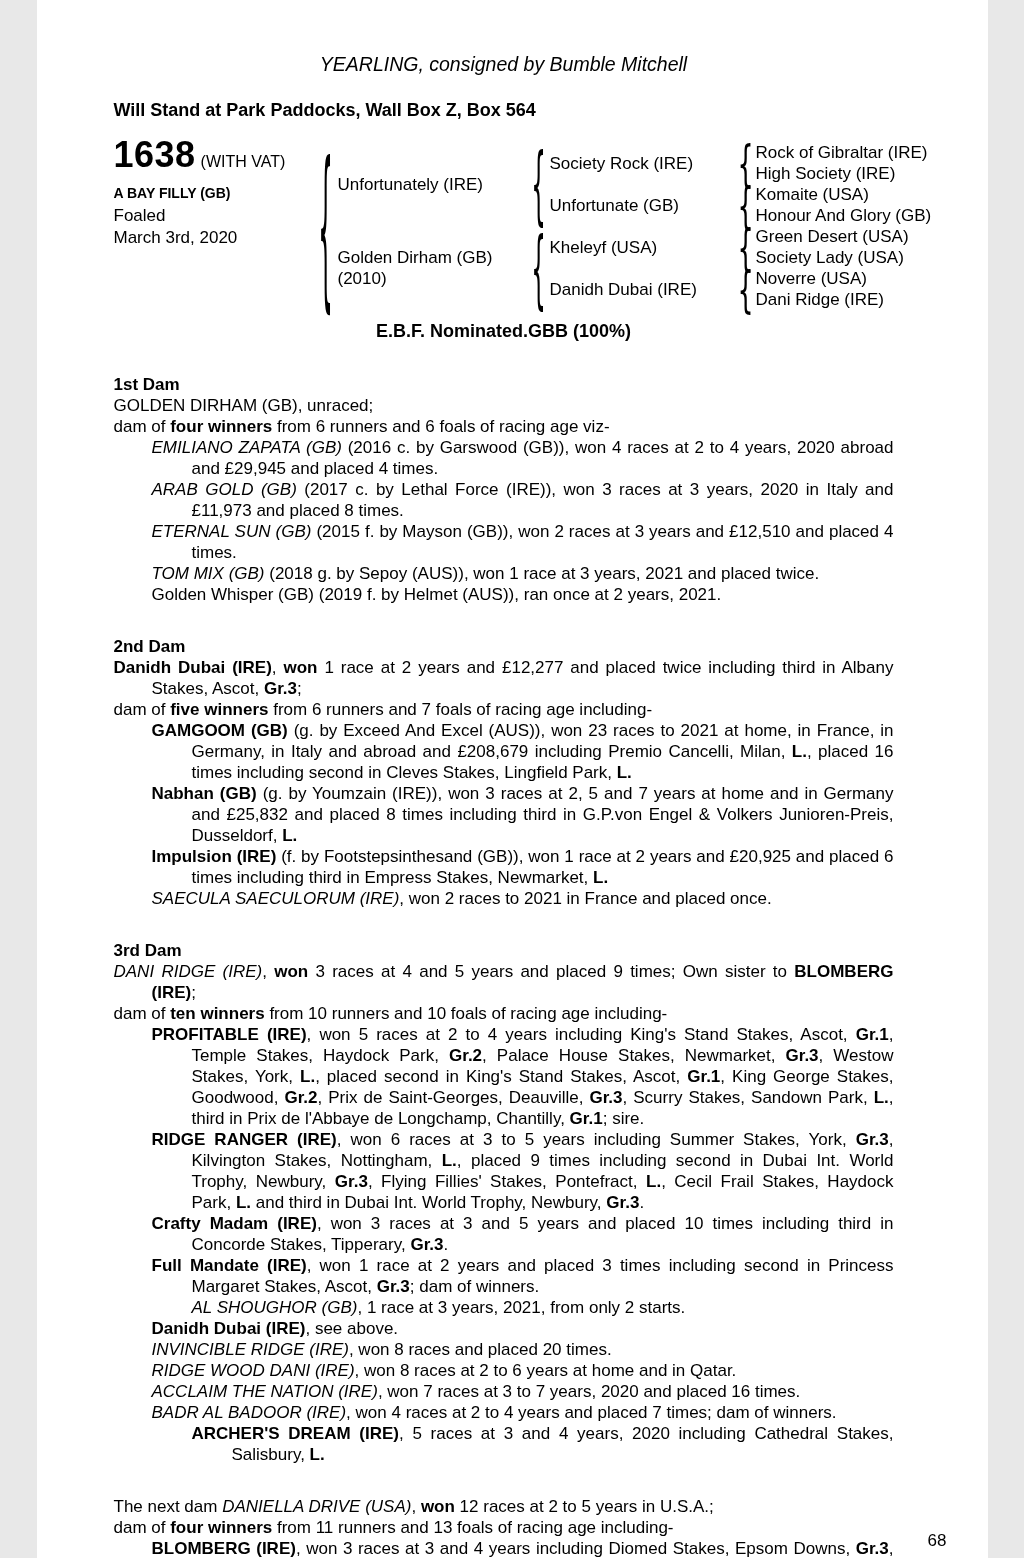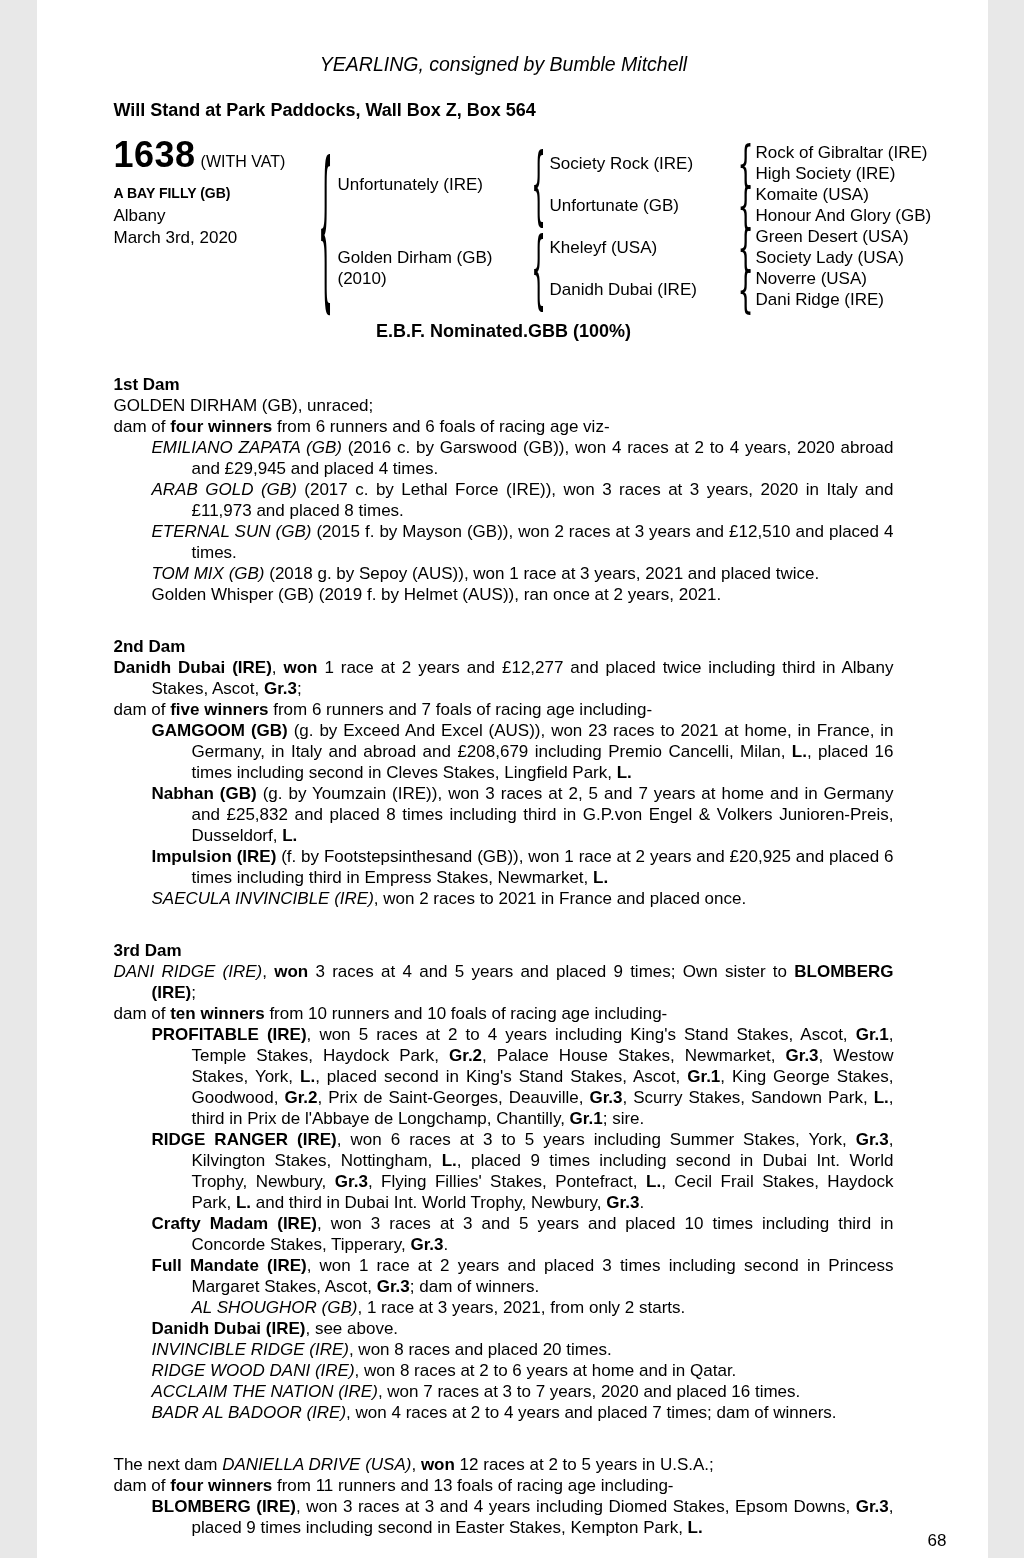"Albany" div.lot-foaled { text: Albany -> Foaled }
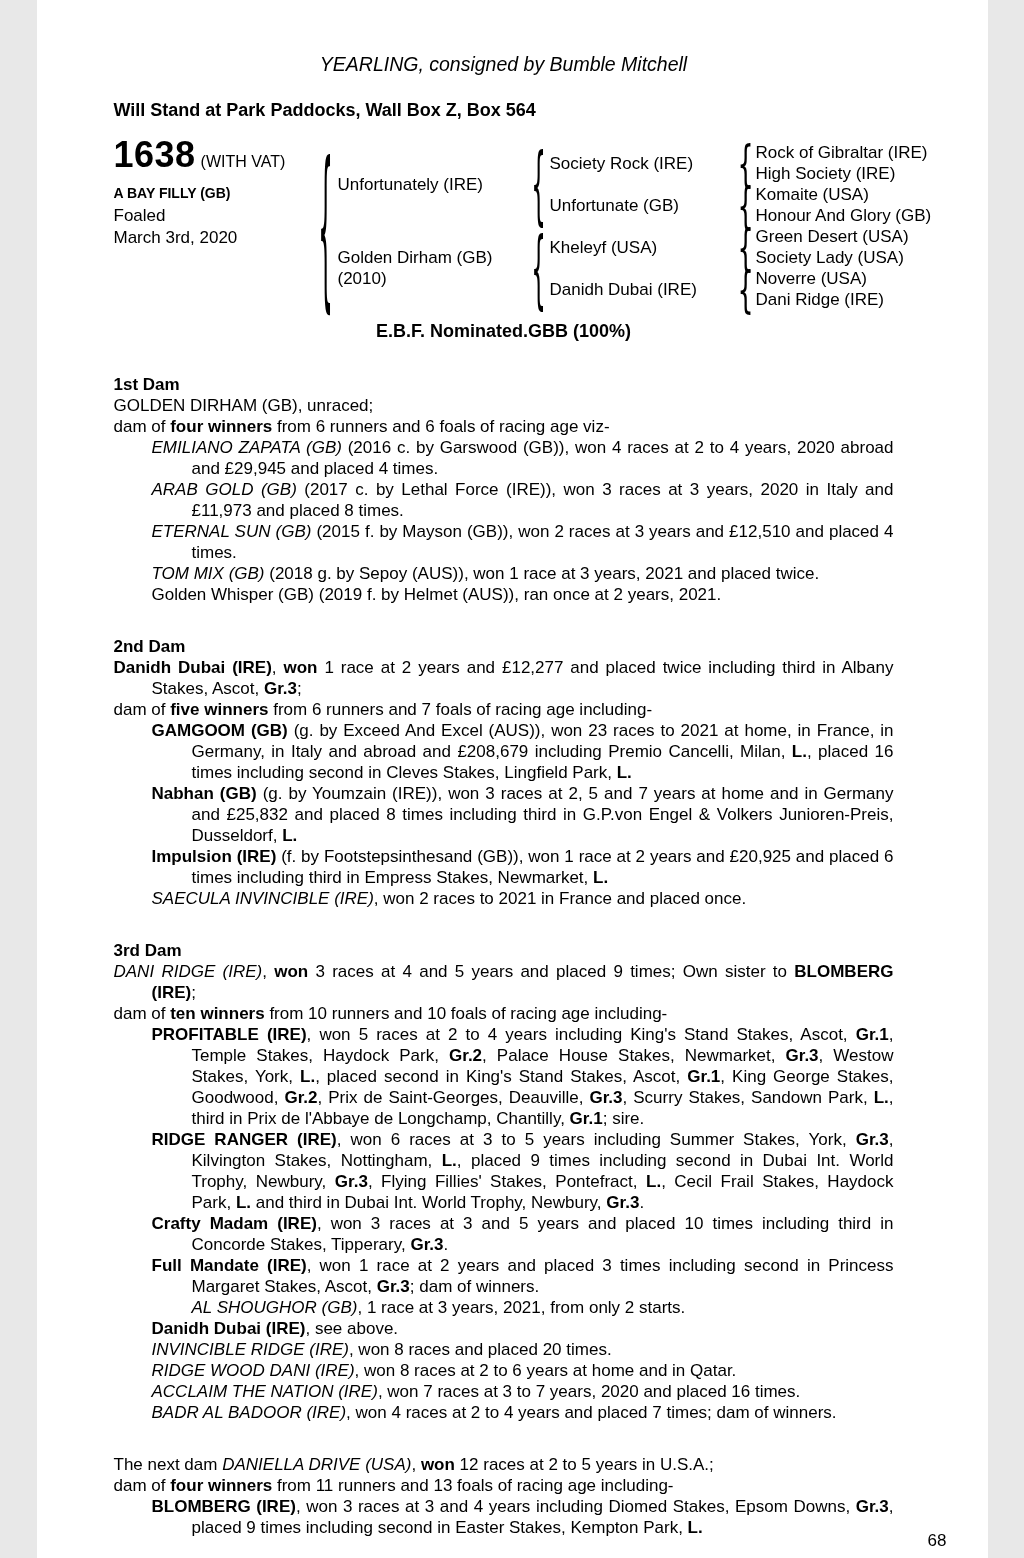"SAECULA INVINCIBLE (IRE)" span.i { text: INVINCIBLE -> SAECULORUM }
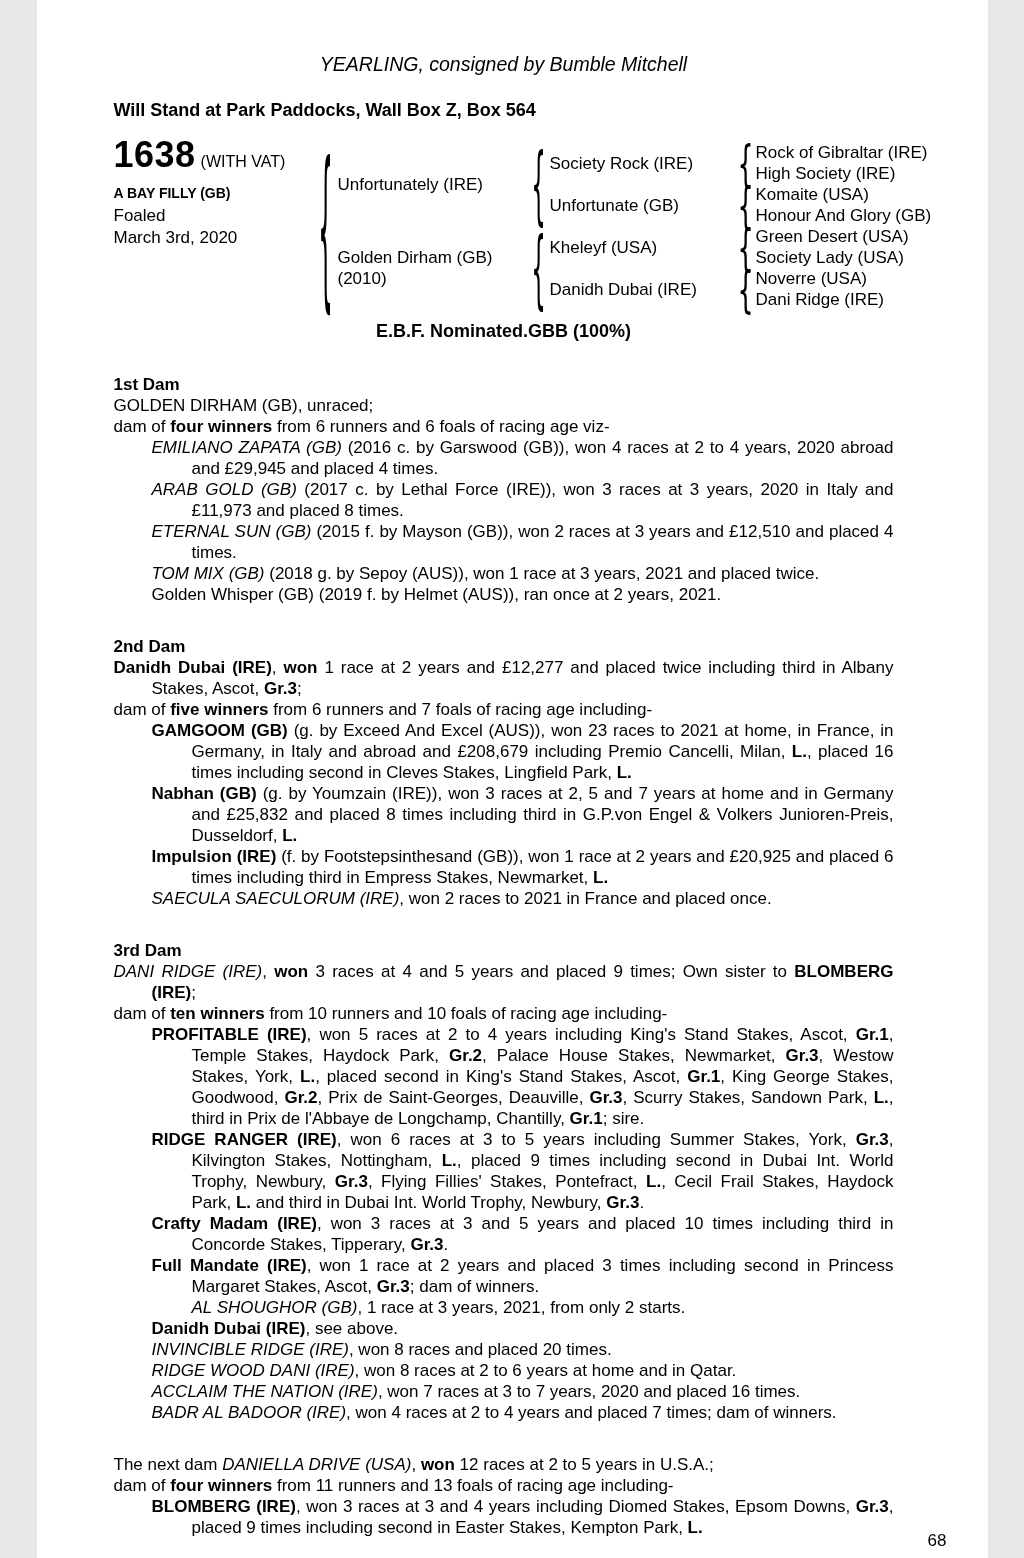"ARCHER'S DREAM (IRE), 5 races" p.para { html: none -> <p><span>ARCHER'S DREAM (IRE)</span><span>, 5 races at 3 and 4 years, 2020 including Cathedral Stakes, Salisbury, </span><span>L.</span></p> }
